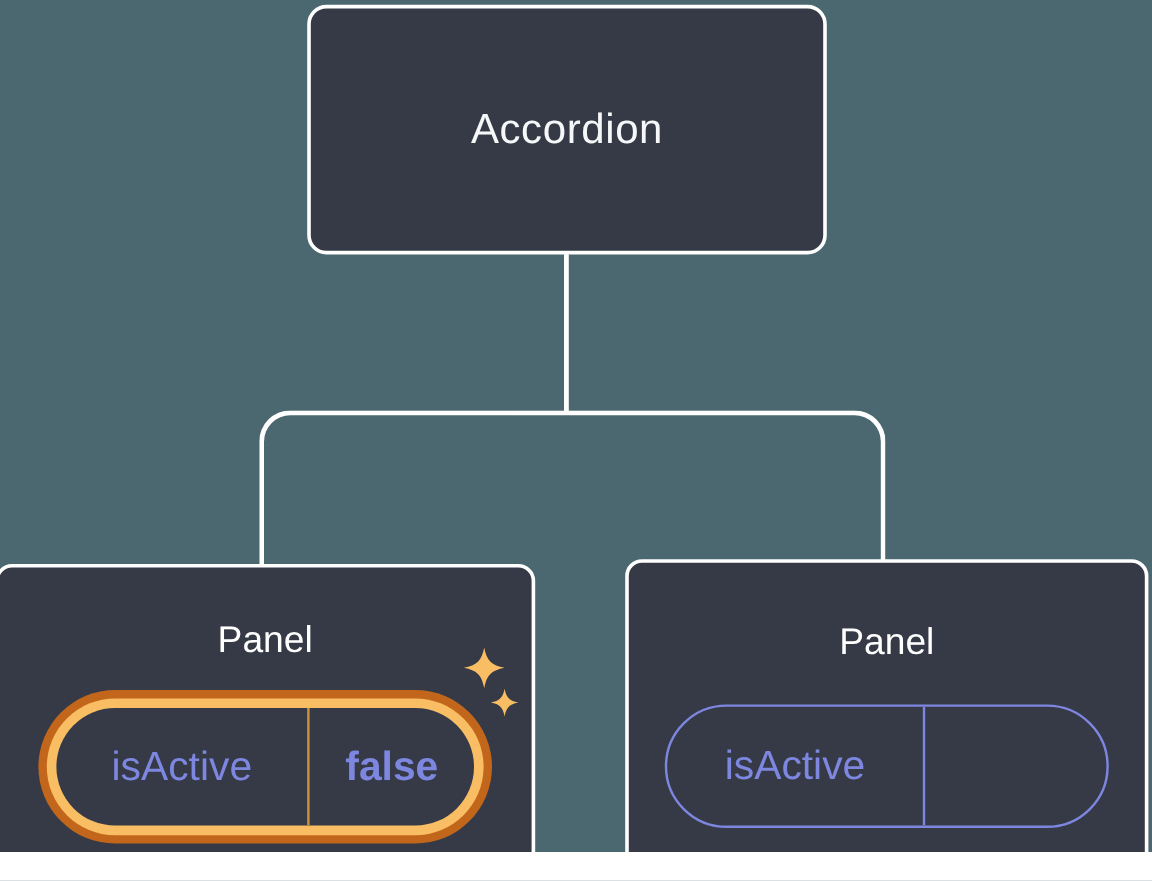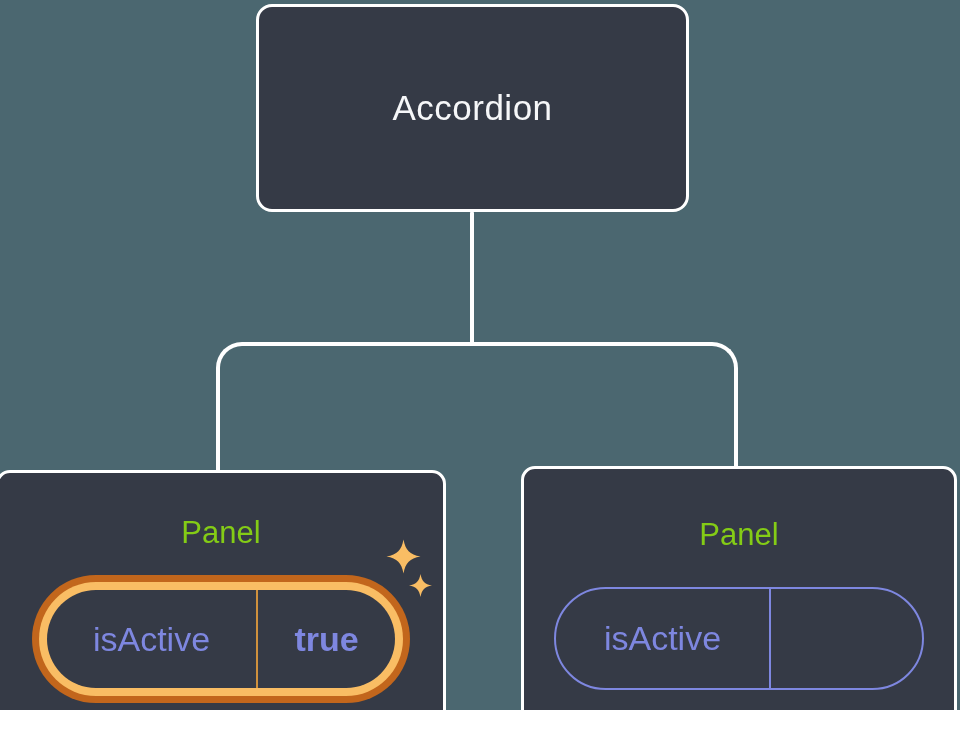"Panel" .panel-label { color: #84cc16 -> #ffffff }
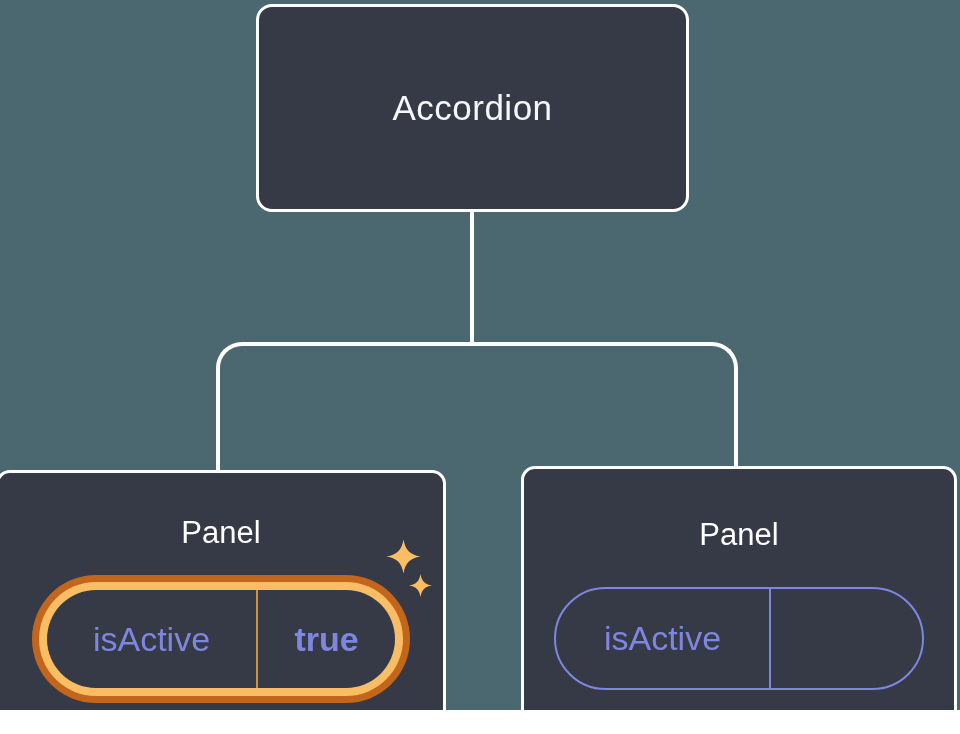"true" div.cell { text: true -> false }
